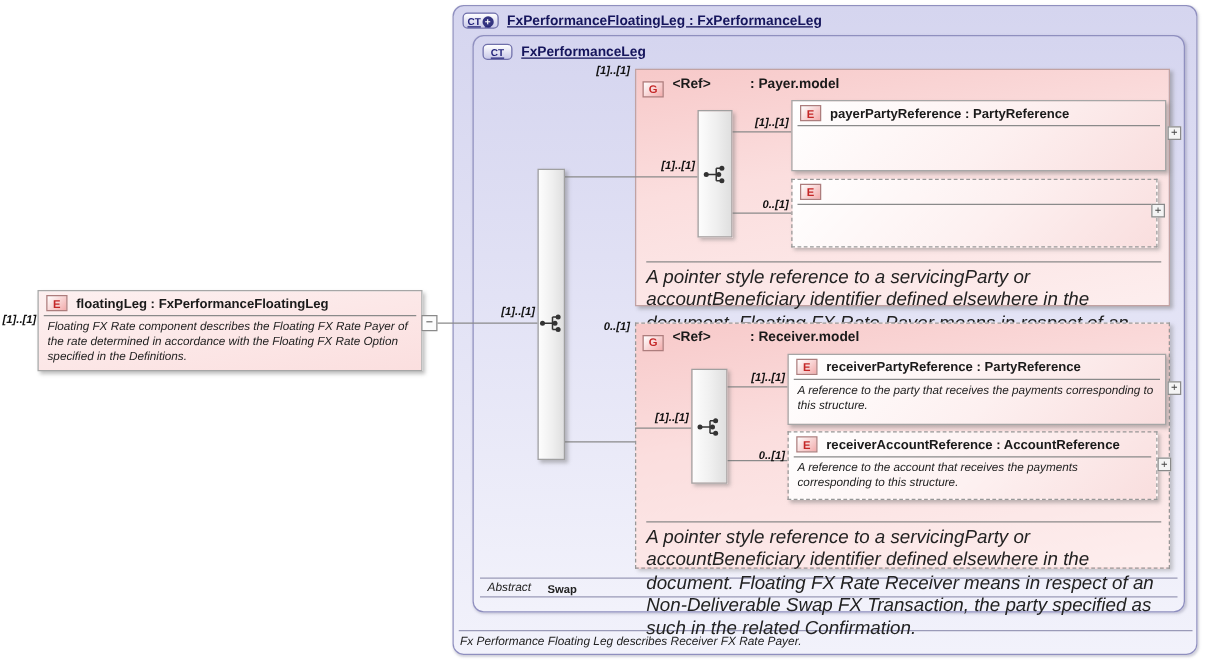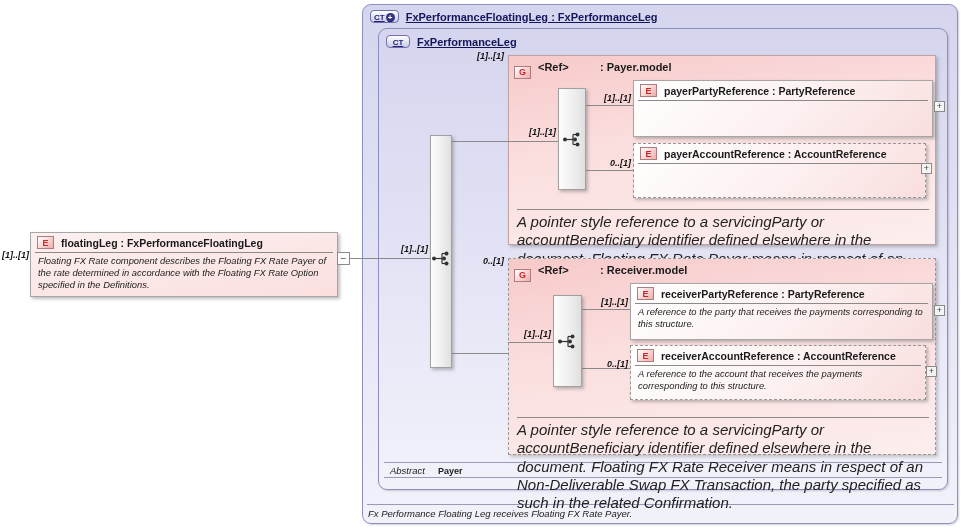"payerAccountReference : AccountReference" span.el-title { html: <span>payerAccountReference : AccountReference</span> -> none }
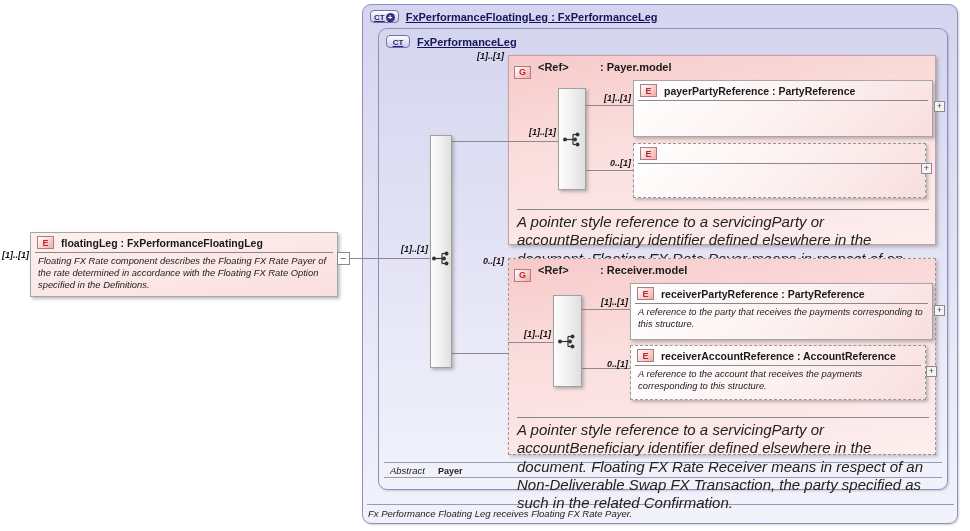"Payer" div.abstract-value { text: Payer -> Swap }
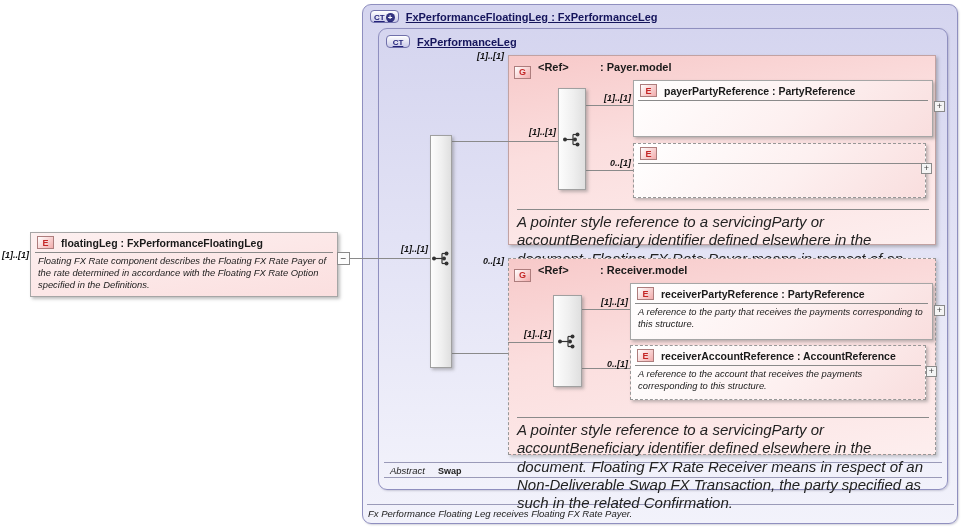"Fx Performance Floating Leg receives" div.footnote { text: receives Floating -> describes Receiver }
